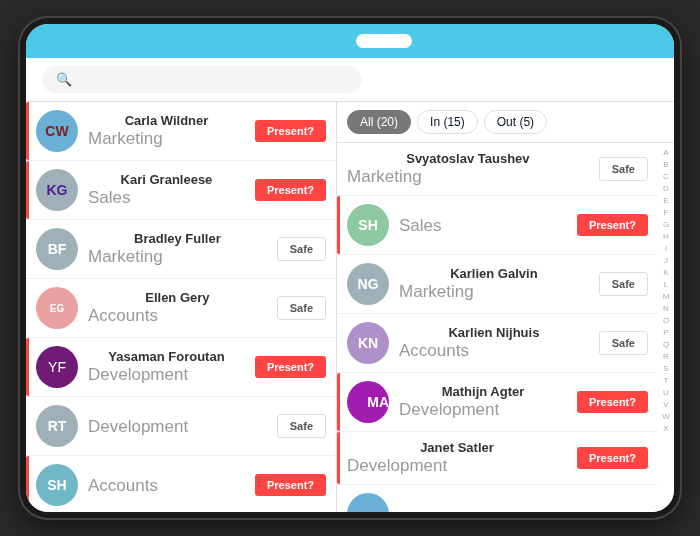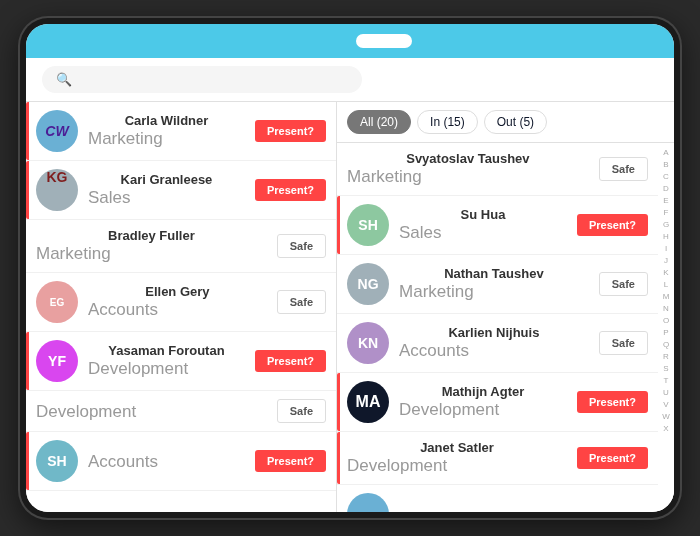"CW" div.avatar { color: #4c1d95 -> #7f1d1d; font-style: italic -> none }
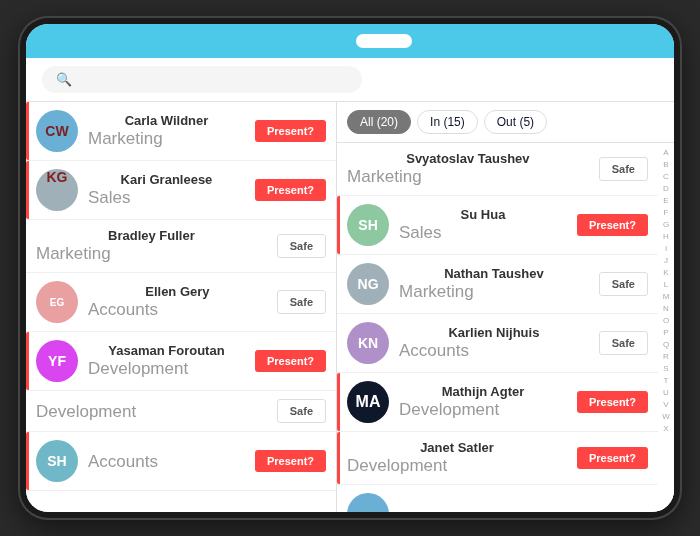"KG" div.avatar { align-items: none -> center; color: #7f1d1d -> #4c1d95 }
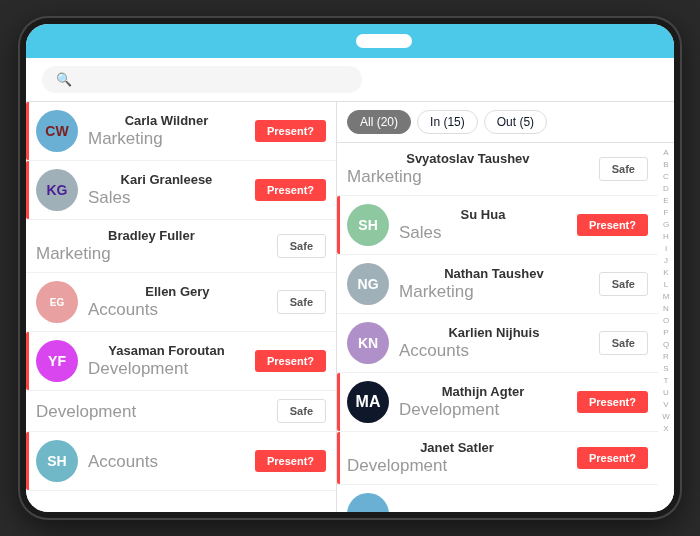"Su Hua" div.person-name { html: <div>Su Hua</div> -> none }
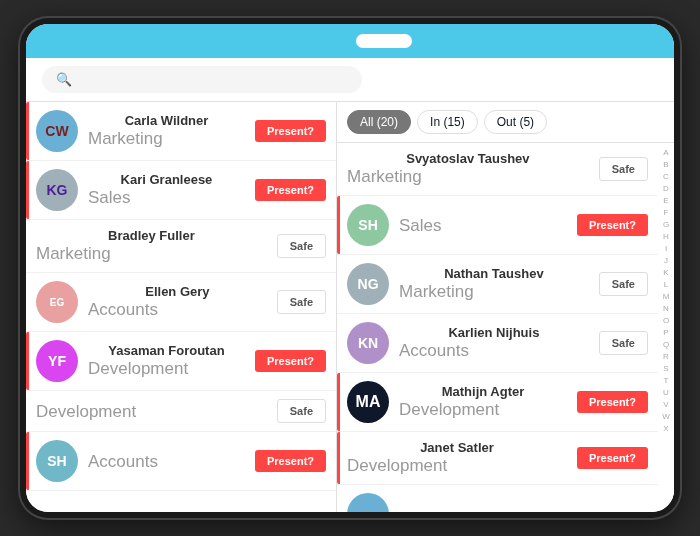"BF" div.avatar { html: none -> <div> <span>BF</span> </div> }
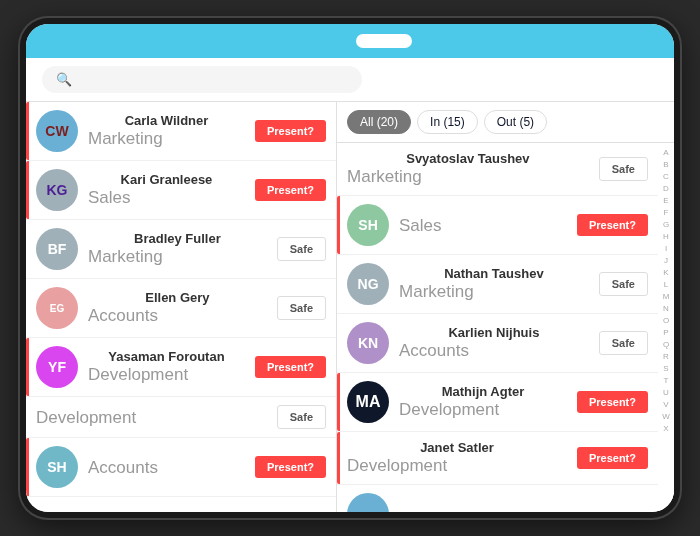"Nathan Taushev" div.person-name { text: Nathan Taushev -> Karlien Galvin }
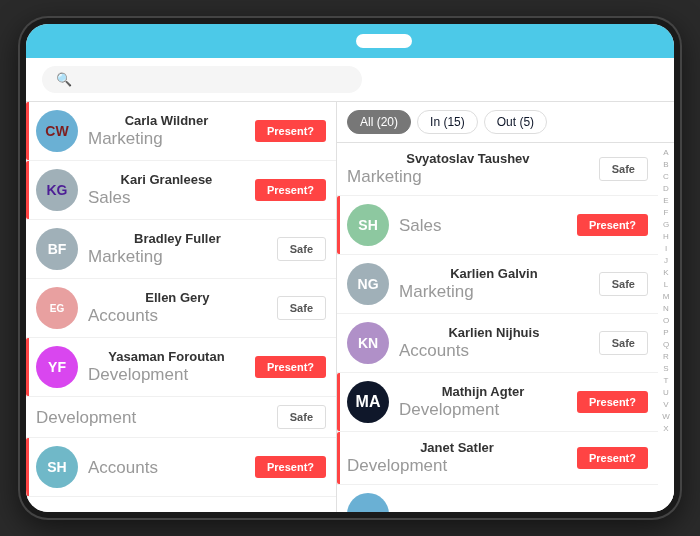"YF" div.avatar { background: #d946ef -> #701a75; font-weight: 700 -> 400 }
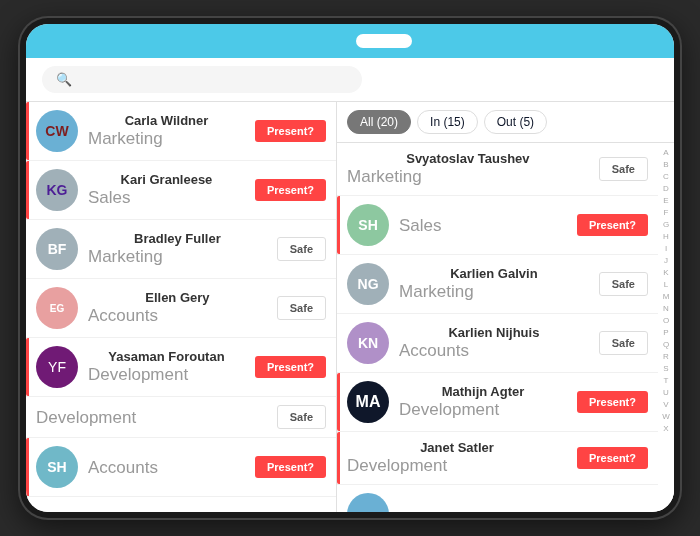"MA" div.avatar { background: #0f172a -> #a21caf; font-size: 16px -> 14px; justify-content: center -> flex-end }
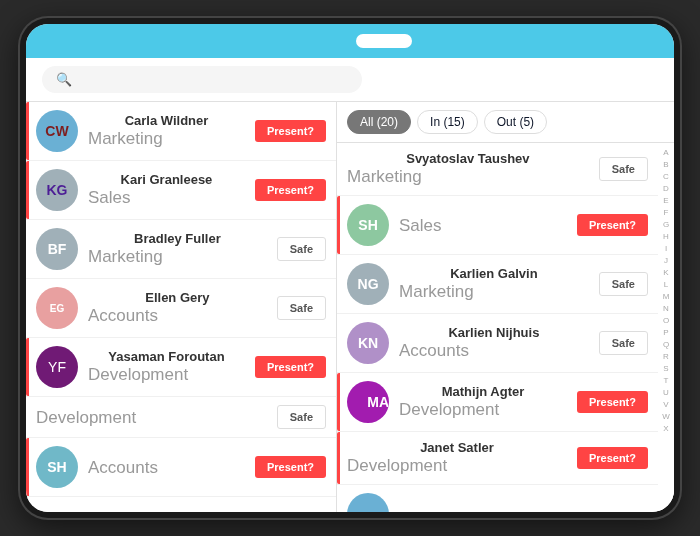"RT" div.avatar { html: none -> <div> <span>RT</span> </div> }
